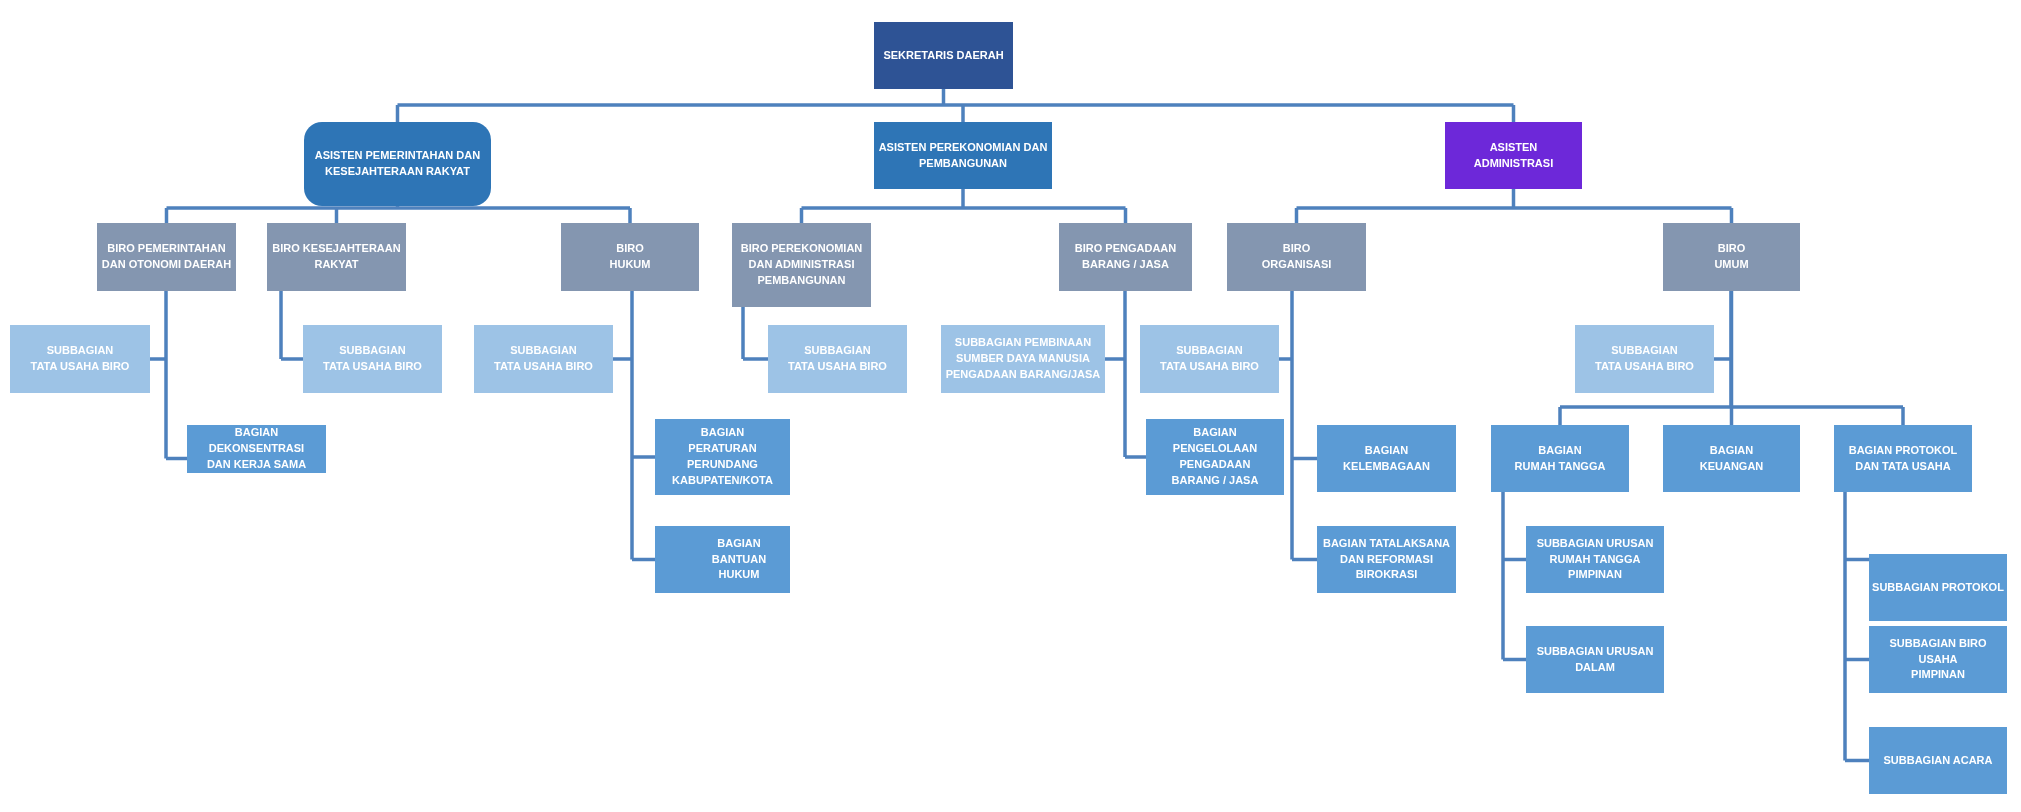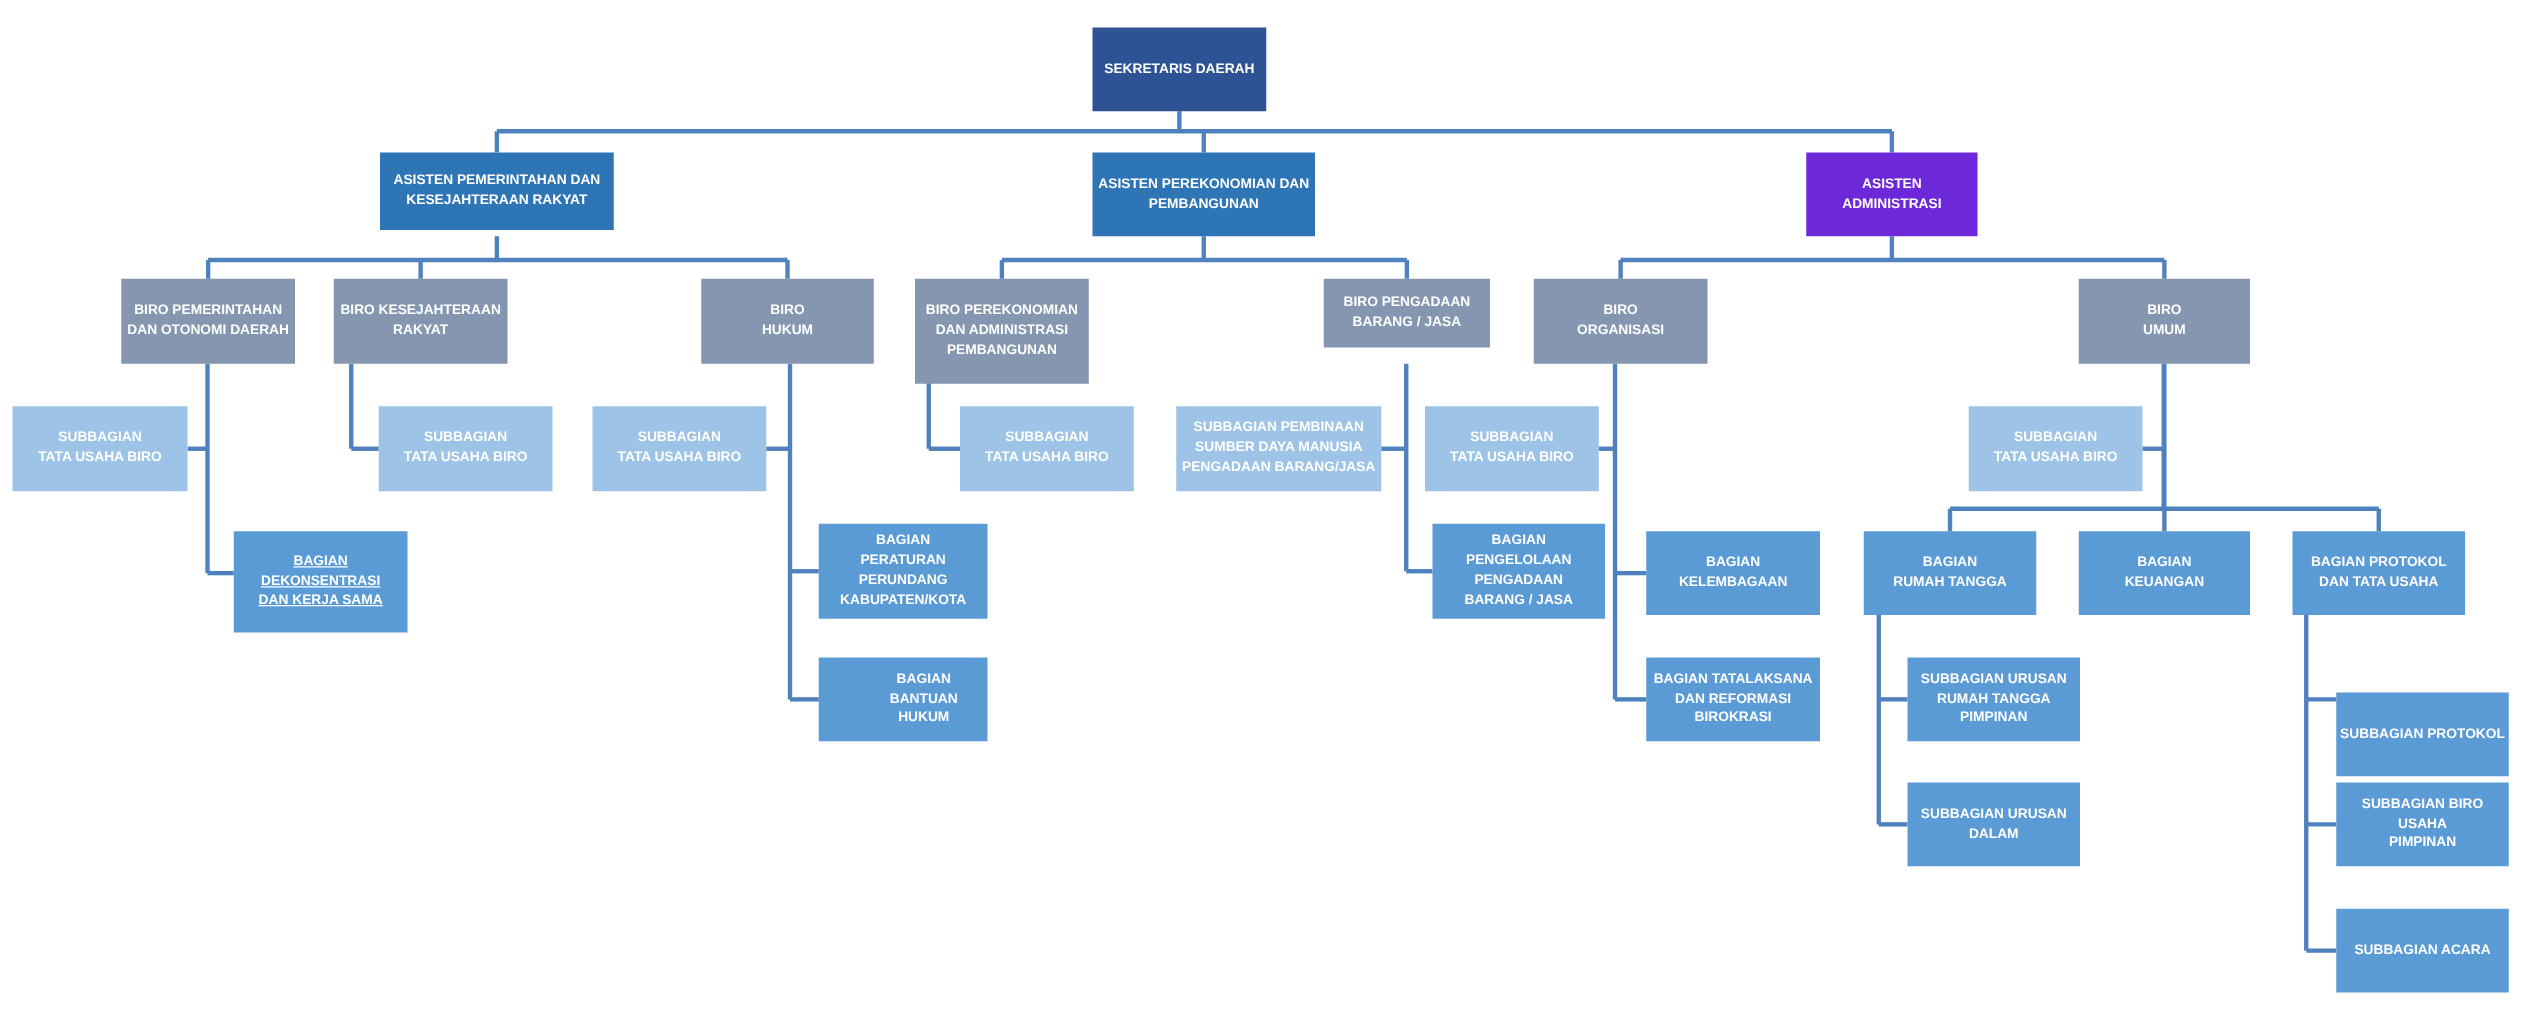"ASISTEN PEMERINTAHAN DAN" div.node { border-radius: none -> 18px; height: 62px -> 84px }
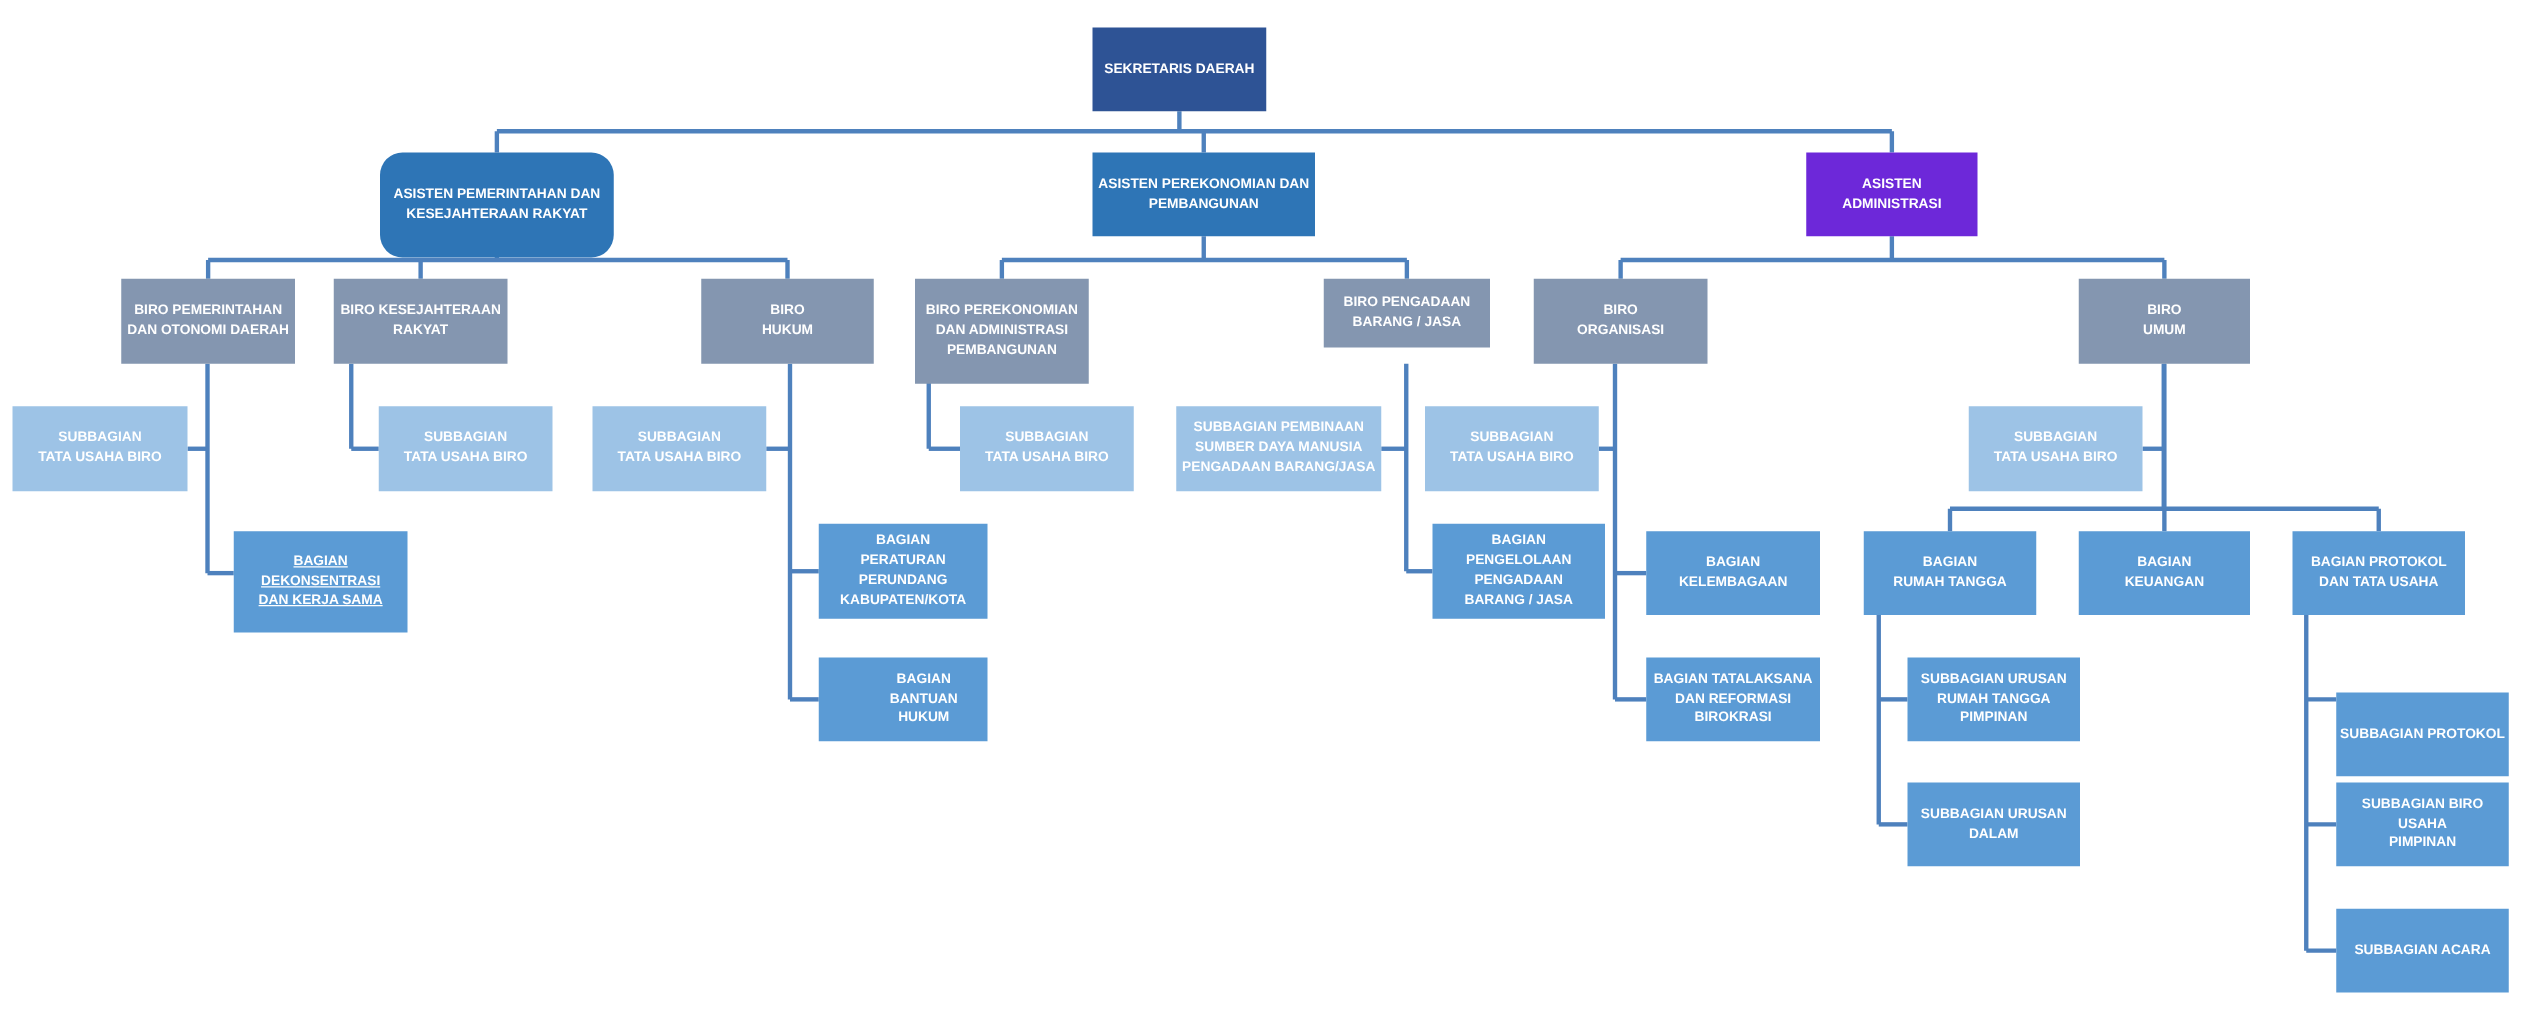"BIRO PENGADAAN" div.node { height: 55px -> 68px }
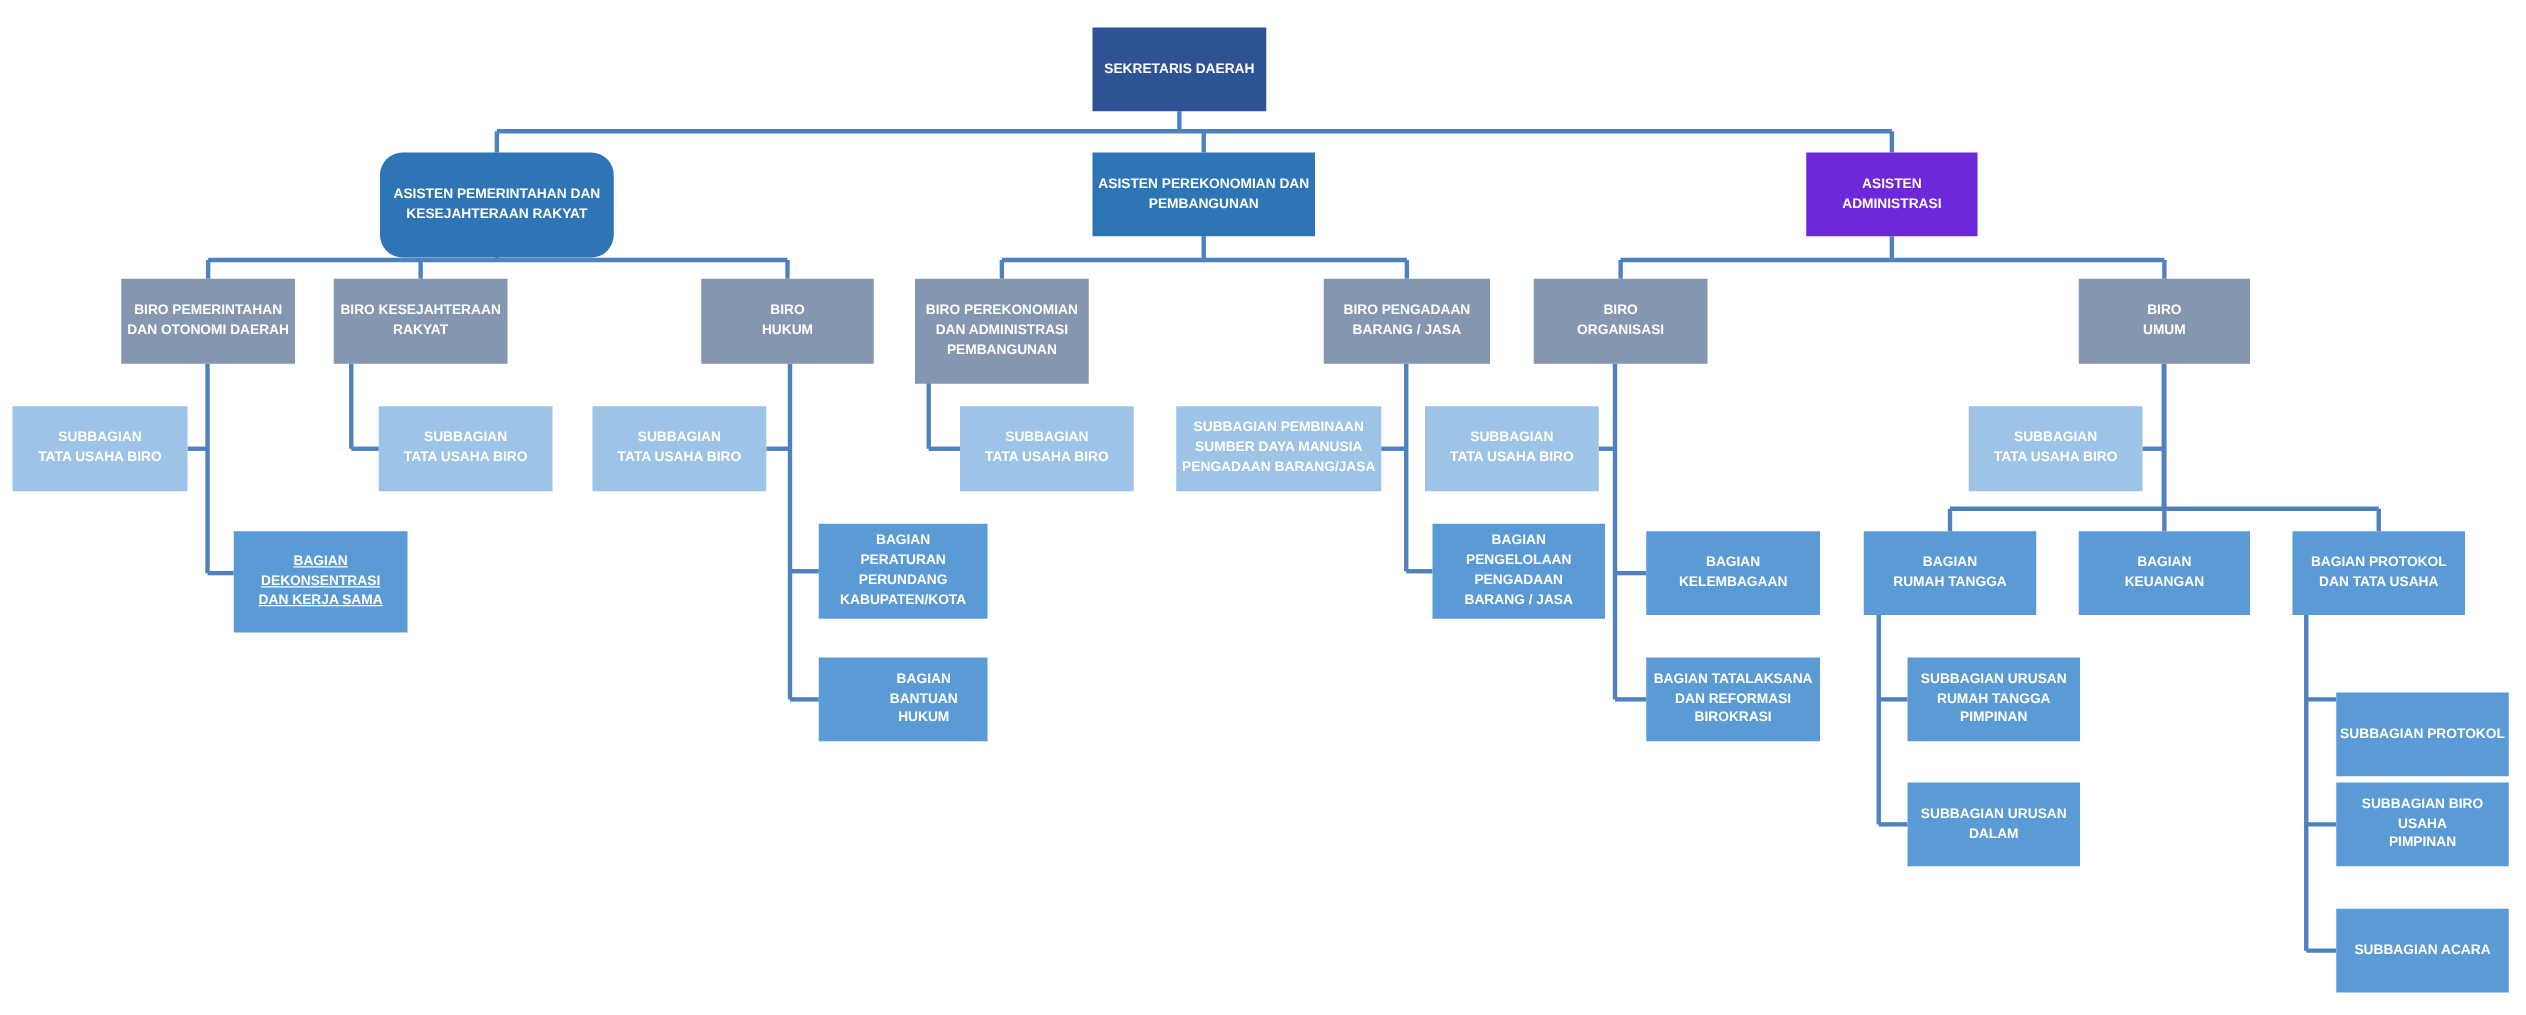"BAGIAN DEKONSENTRASI" div.node { height: 81px -> 48px; text-decoration: underline -> none }
